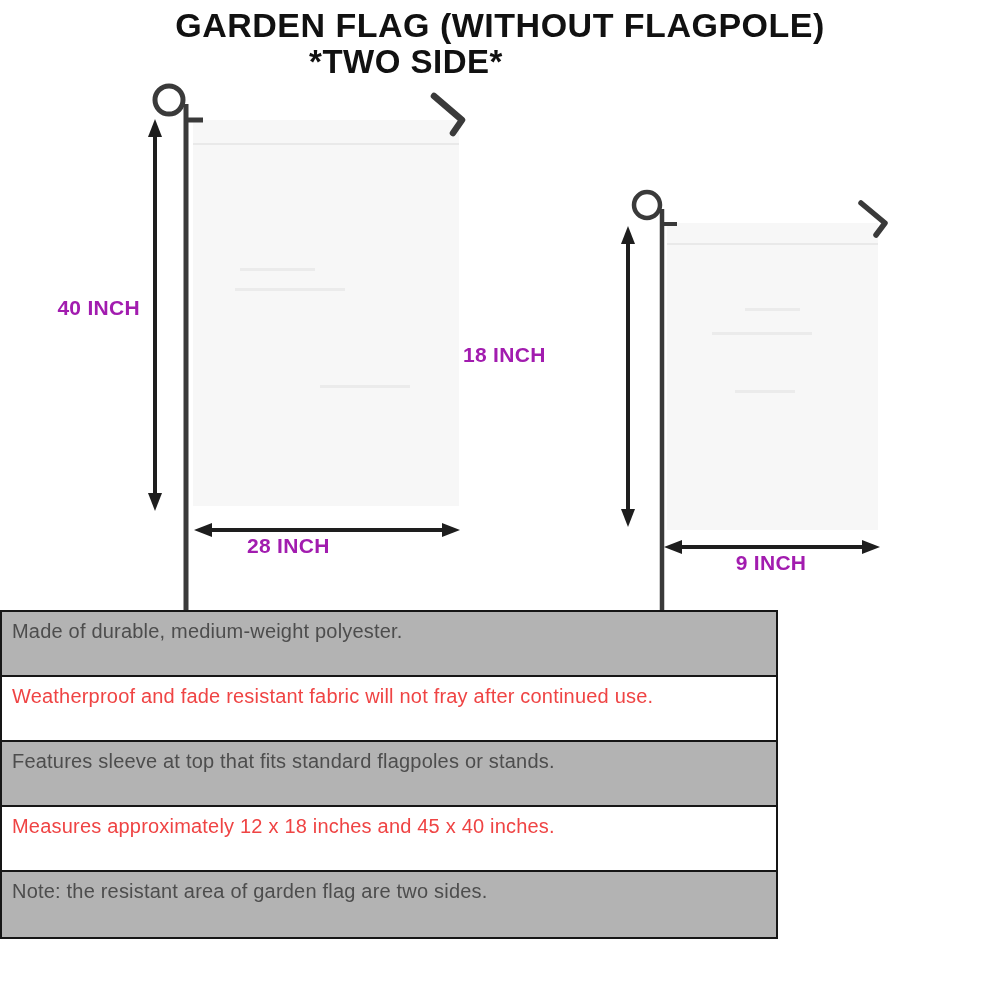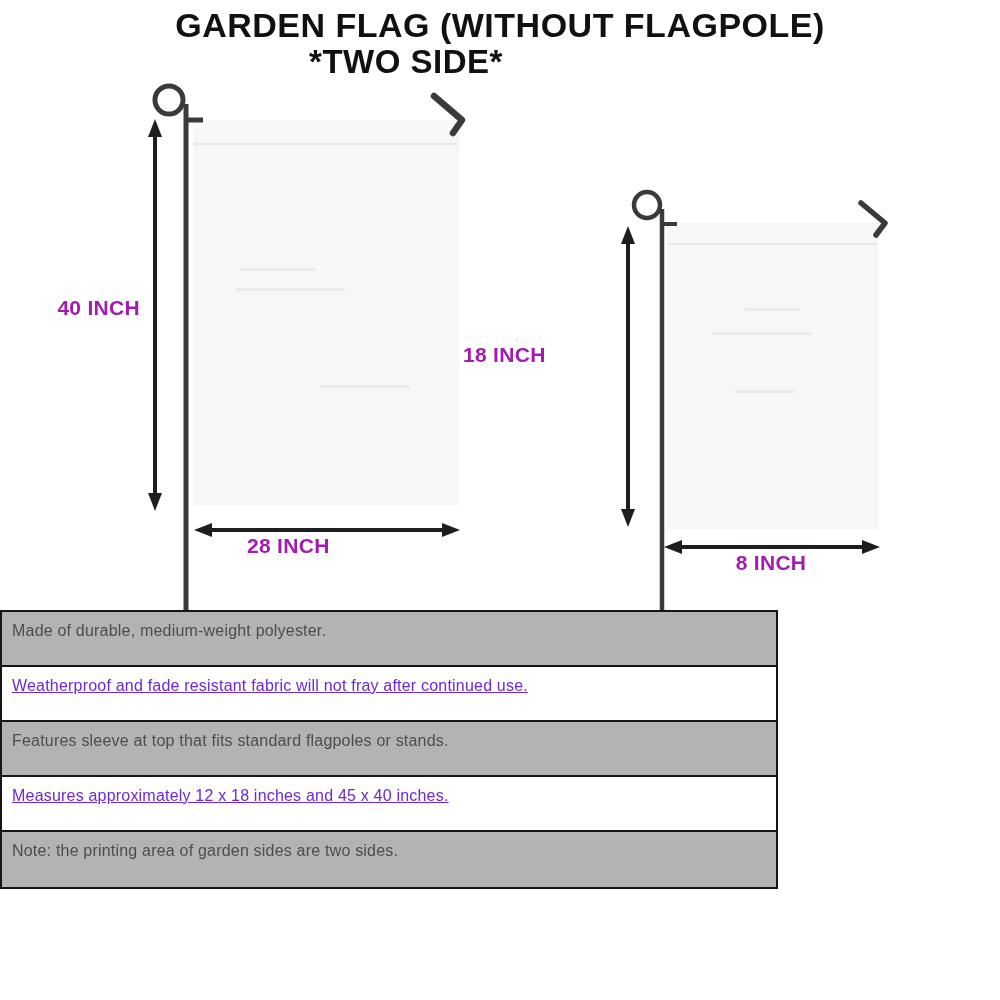"8 INCH" div.dim-label { text: 8 -> 9 }
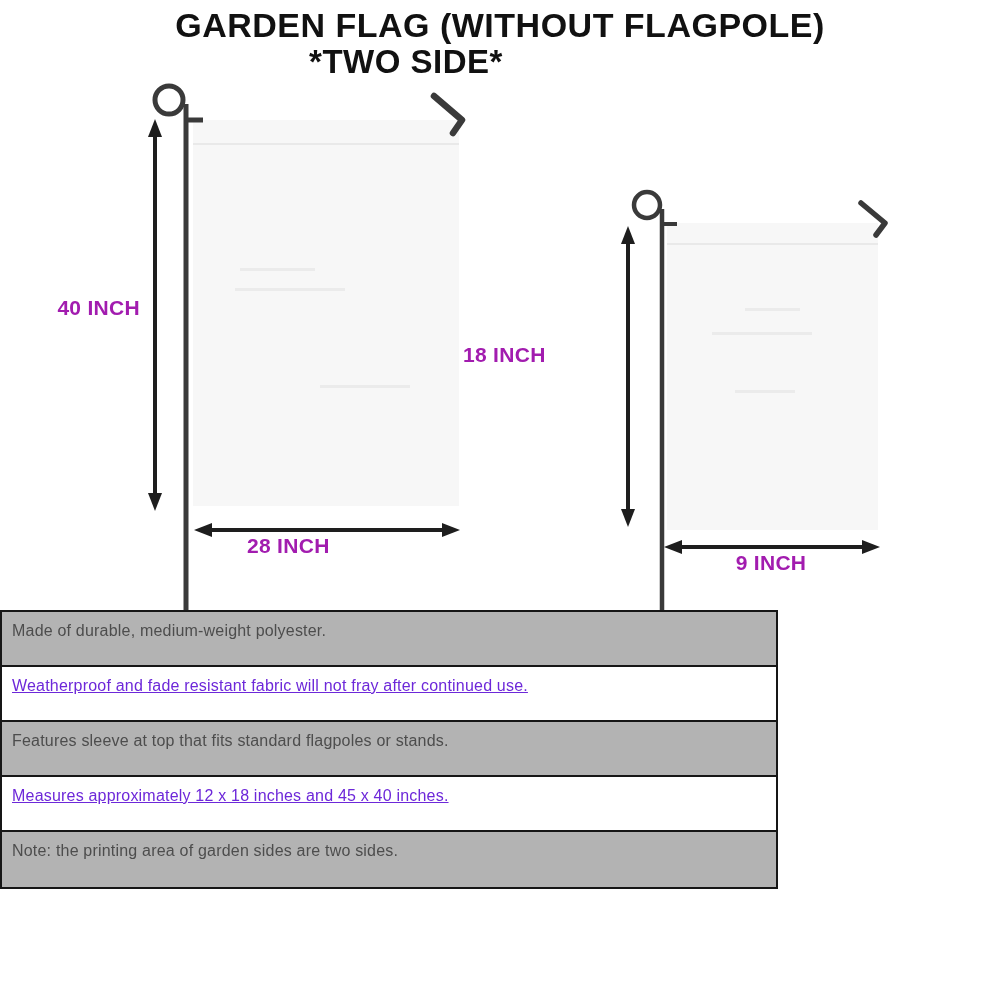"Made of durable, medium-weight" .feature-row { font-size: 16px -> 20px; height: 55px -> 65px }
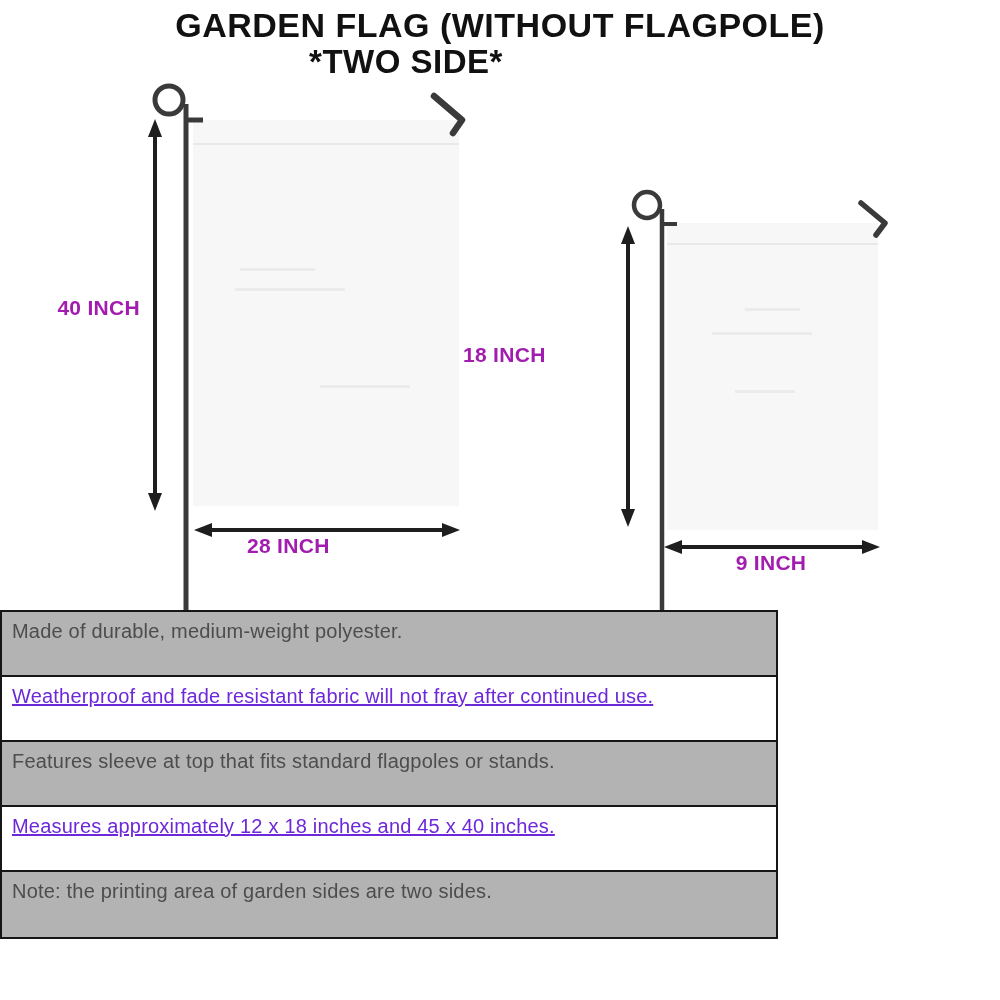"Weatherproof and fade resistant fabric" .feature-row.plain { color: #6d28d9 -> #ef4444; text-decoration: underline -> none }
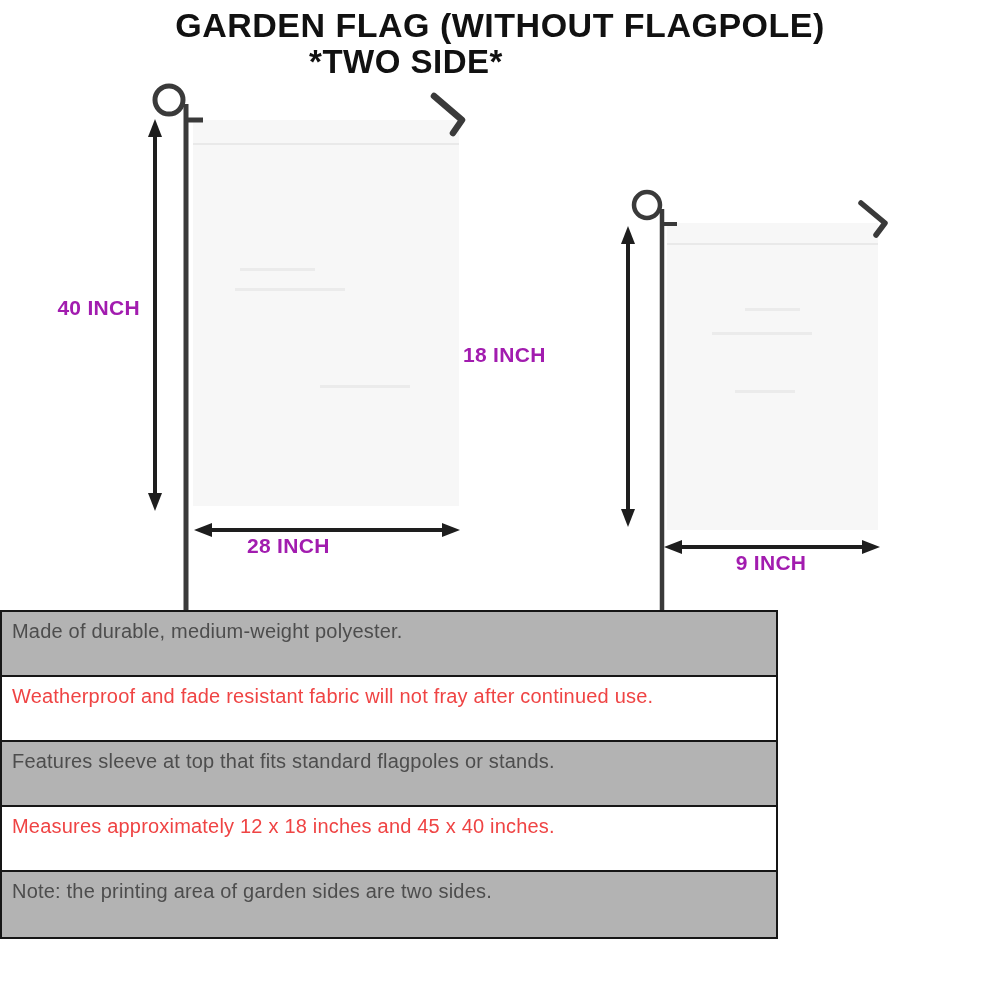"Note: the printing area of" div.feature-row { text: printing area of garden sides -> resistant area of garden flag }
